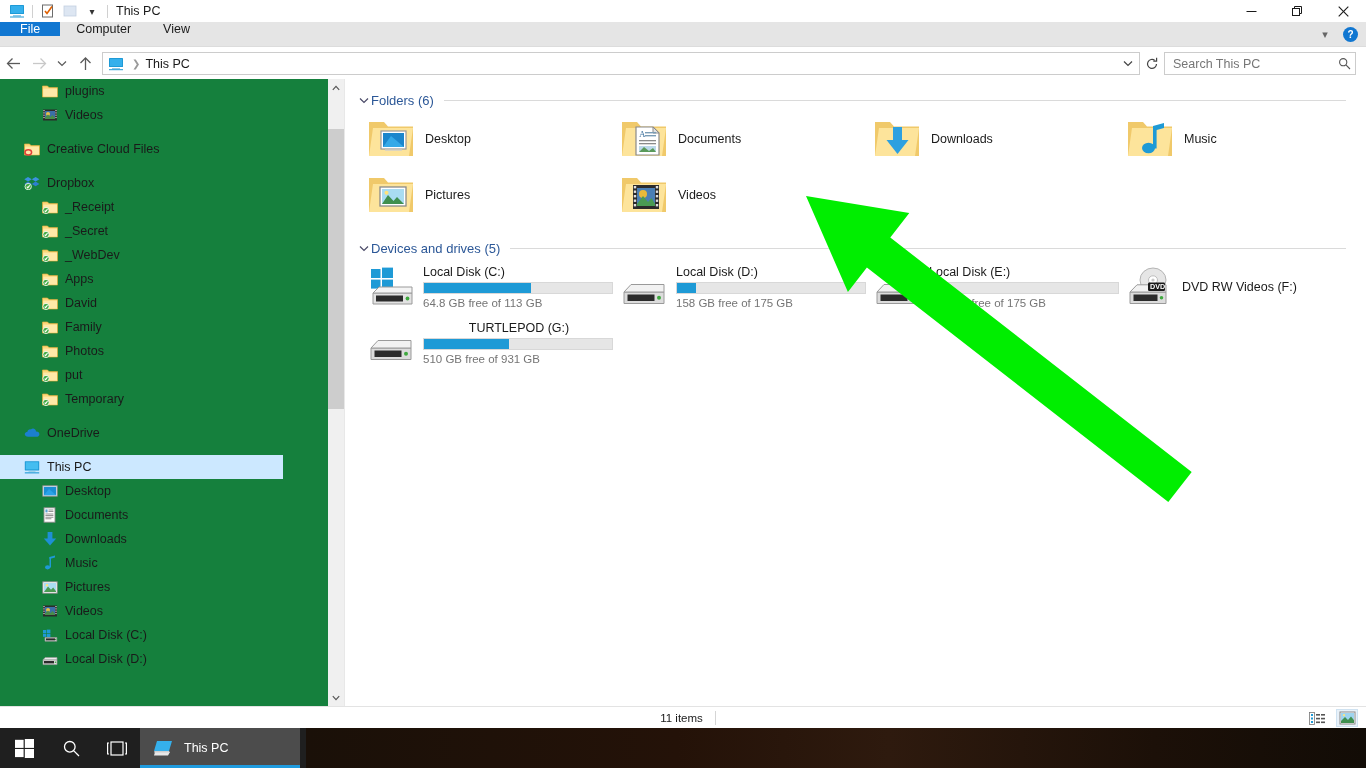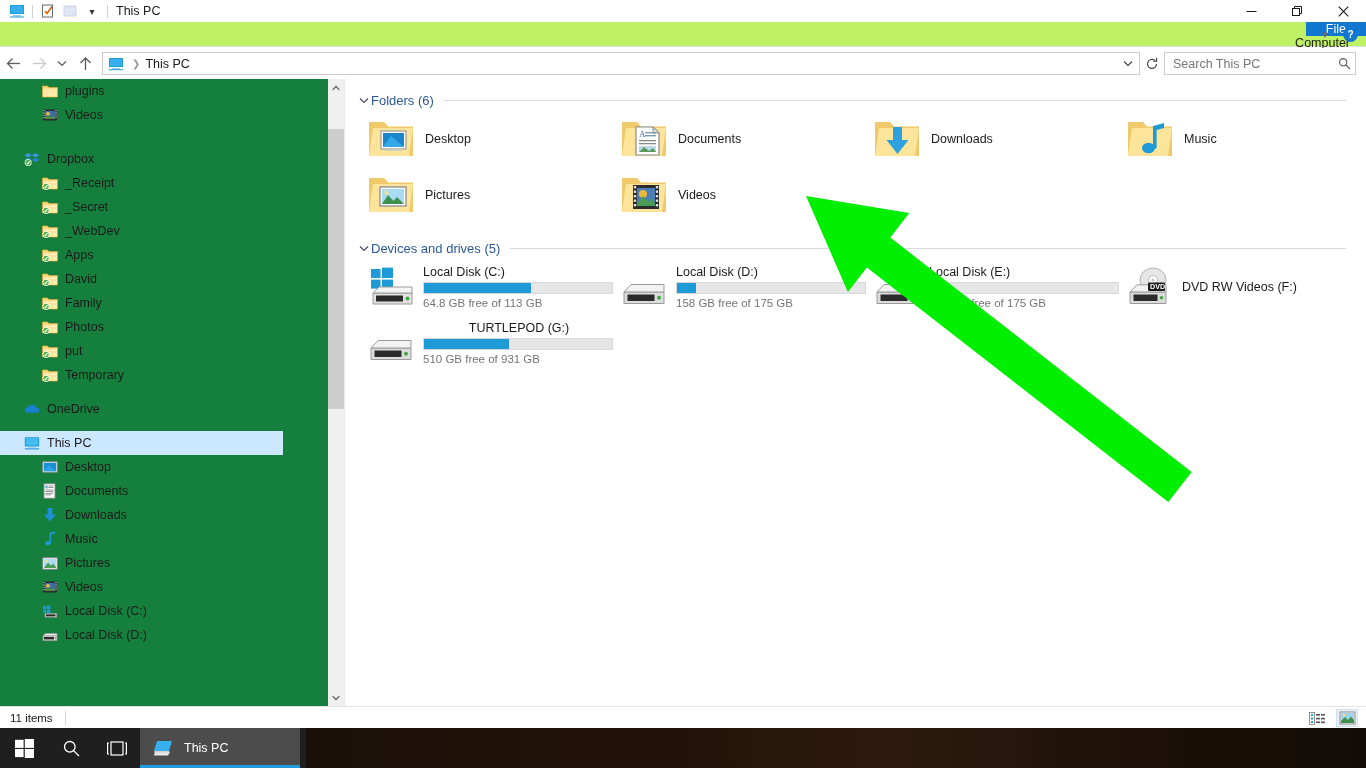"File" .ribbon { align-items: flex-end -> flex-start; background: #bef264 -> #e5e5e5; flex-direction: column -> none }
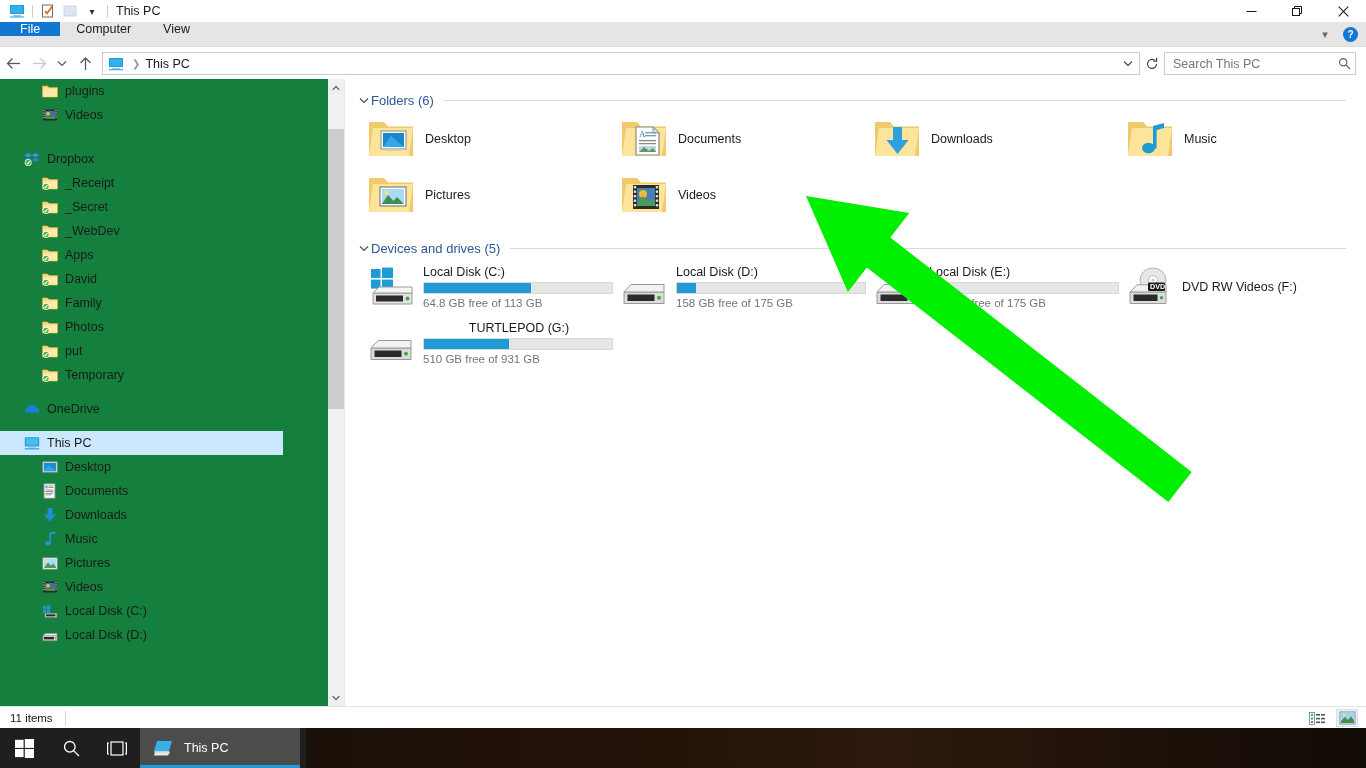"Creative Cloud Files" div.nav-item { html: none -> <div> <span> <svg> <path></path> <path></path> <ellipse></ellipse> </svg> </span> <span>Creative Cloud Files</span> </div> }
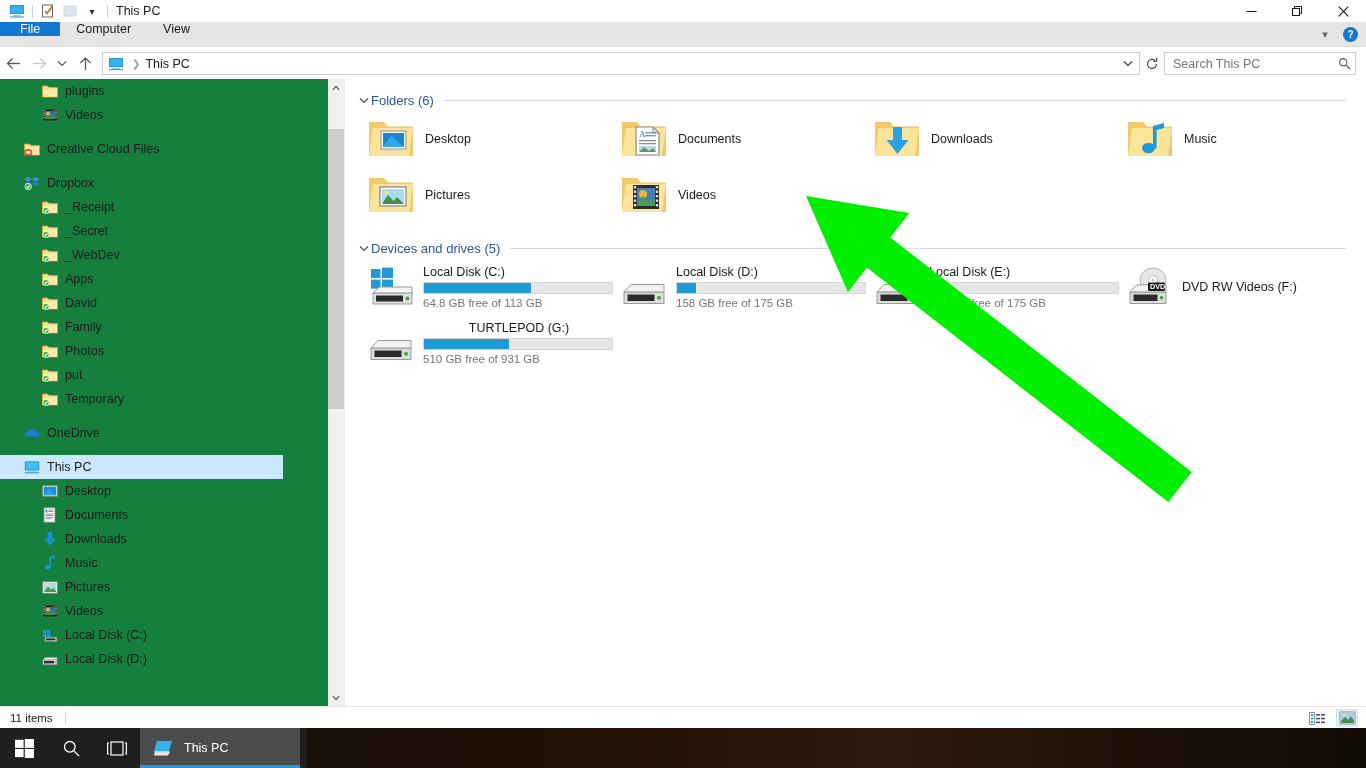"11 items" .statusbar { justify-content: none -> center }
